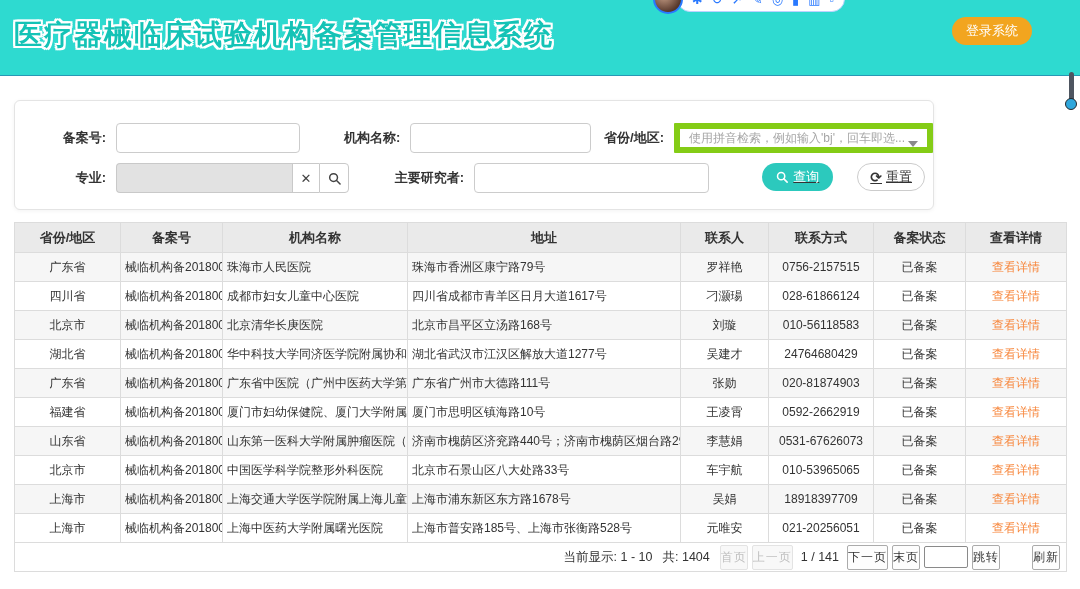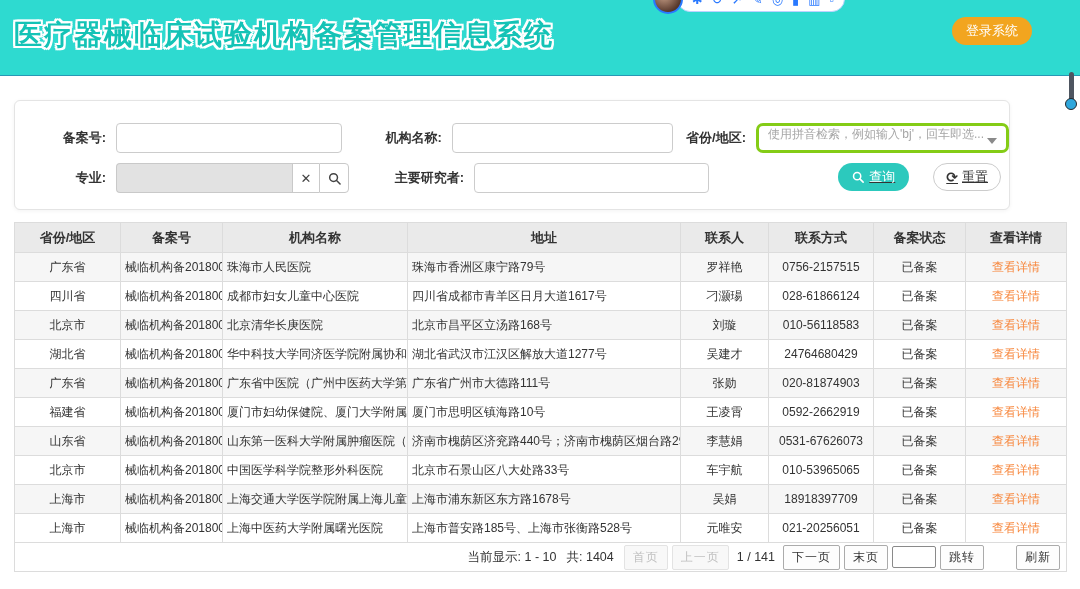"备案号:" .form-card { width: 996px -> 920px }
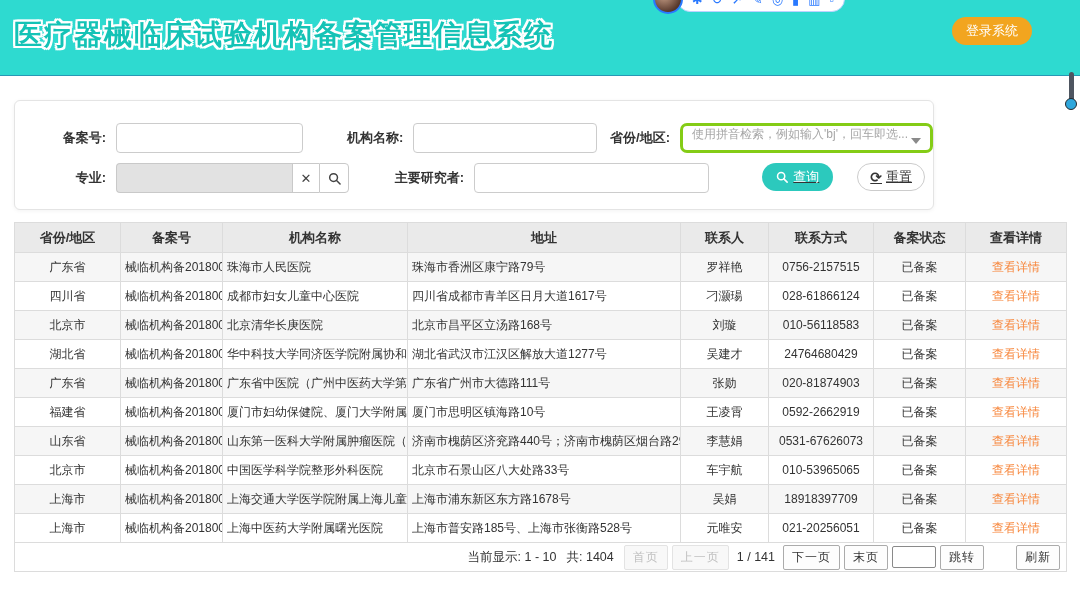"使用拼音检索，例如输入'bj'，回车即选..." .province-select { align-items: flex-start -> center; border: 3px solid #84cc16 -> 6px solid #84cc16; border-radius: 7px -> 1px }
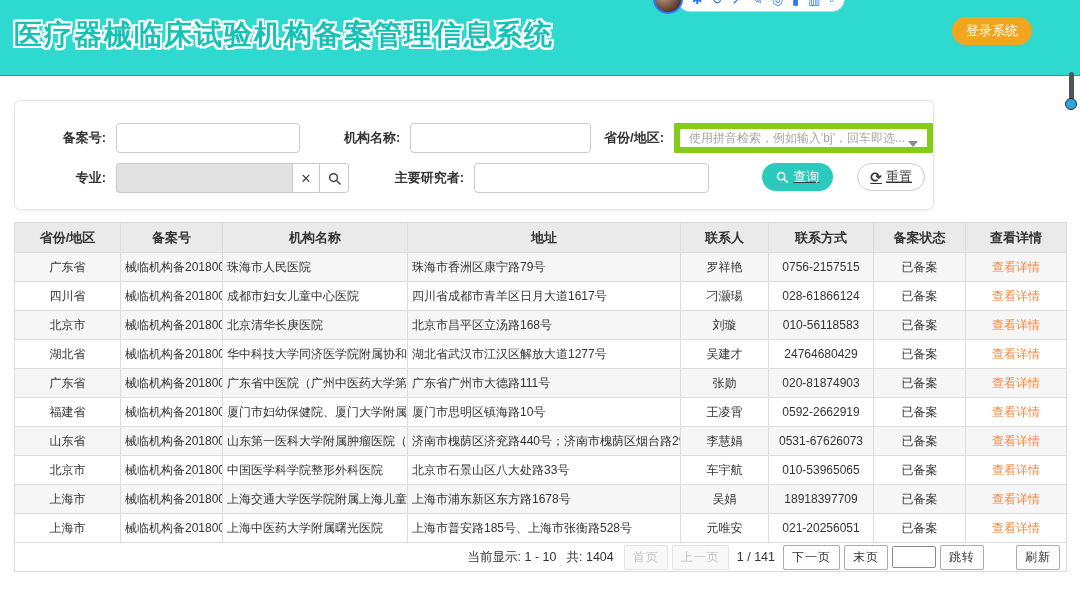"首页" .pg-btn { padding: 3px 8px -> 3px 0 }
